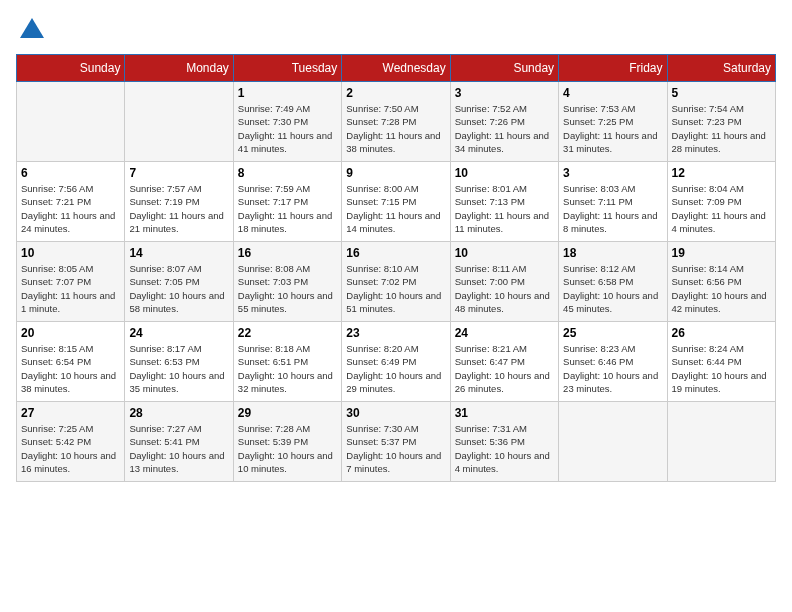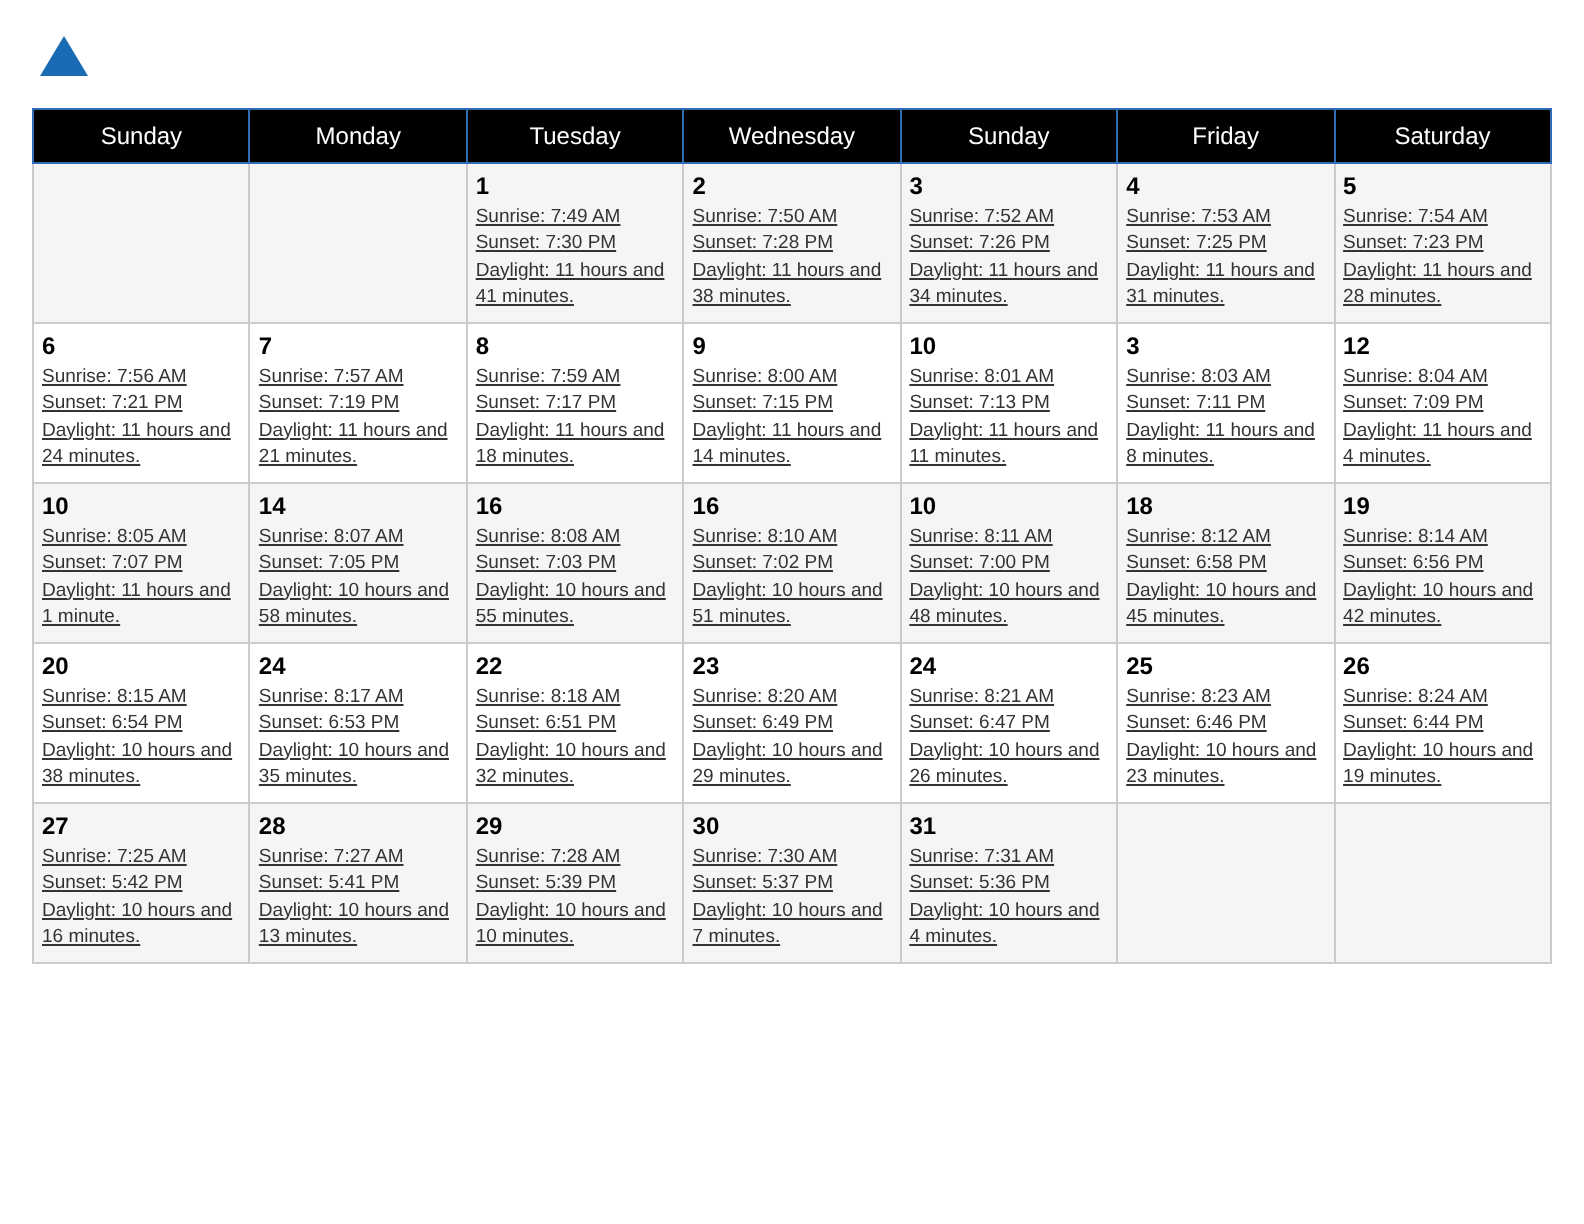"Sunday" thead tr th { background-color: #000000 -> #b91c1c; text-align: center -> right }
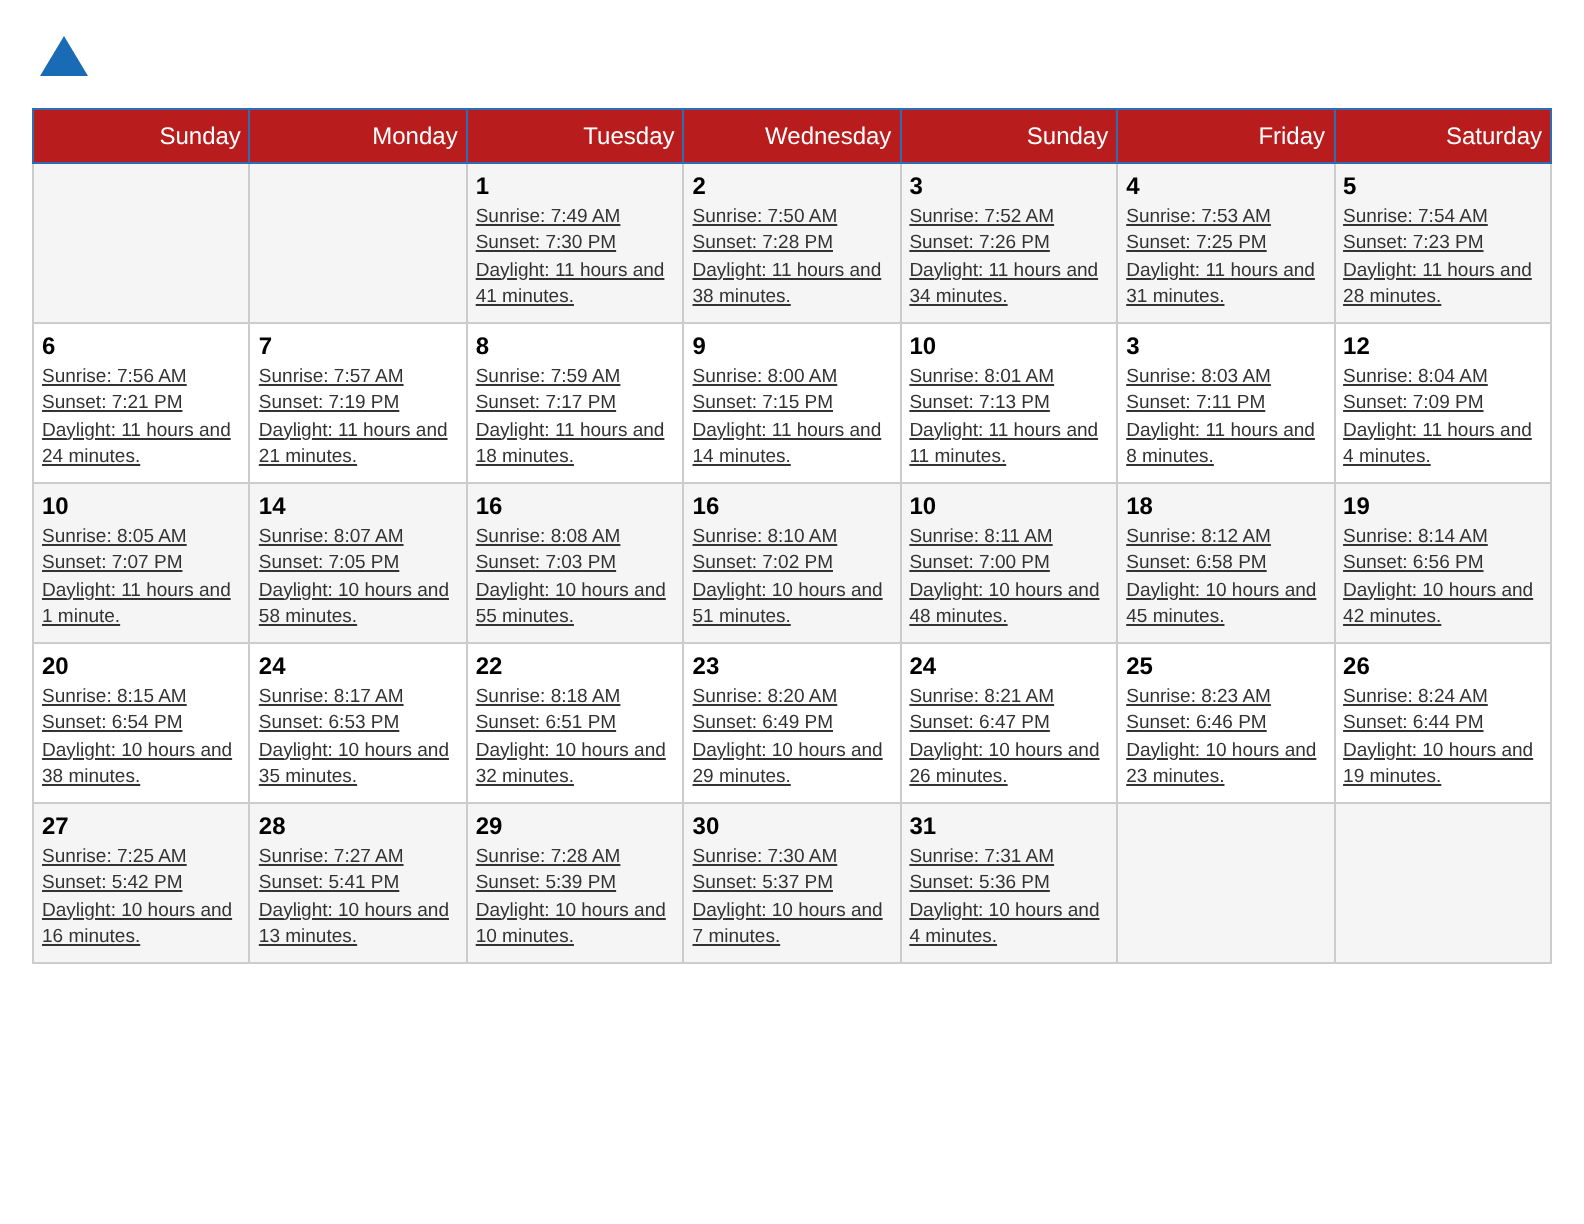"Sunrise: 7:49 AM" .day-detail { text-decoration: underline -> none }
